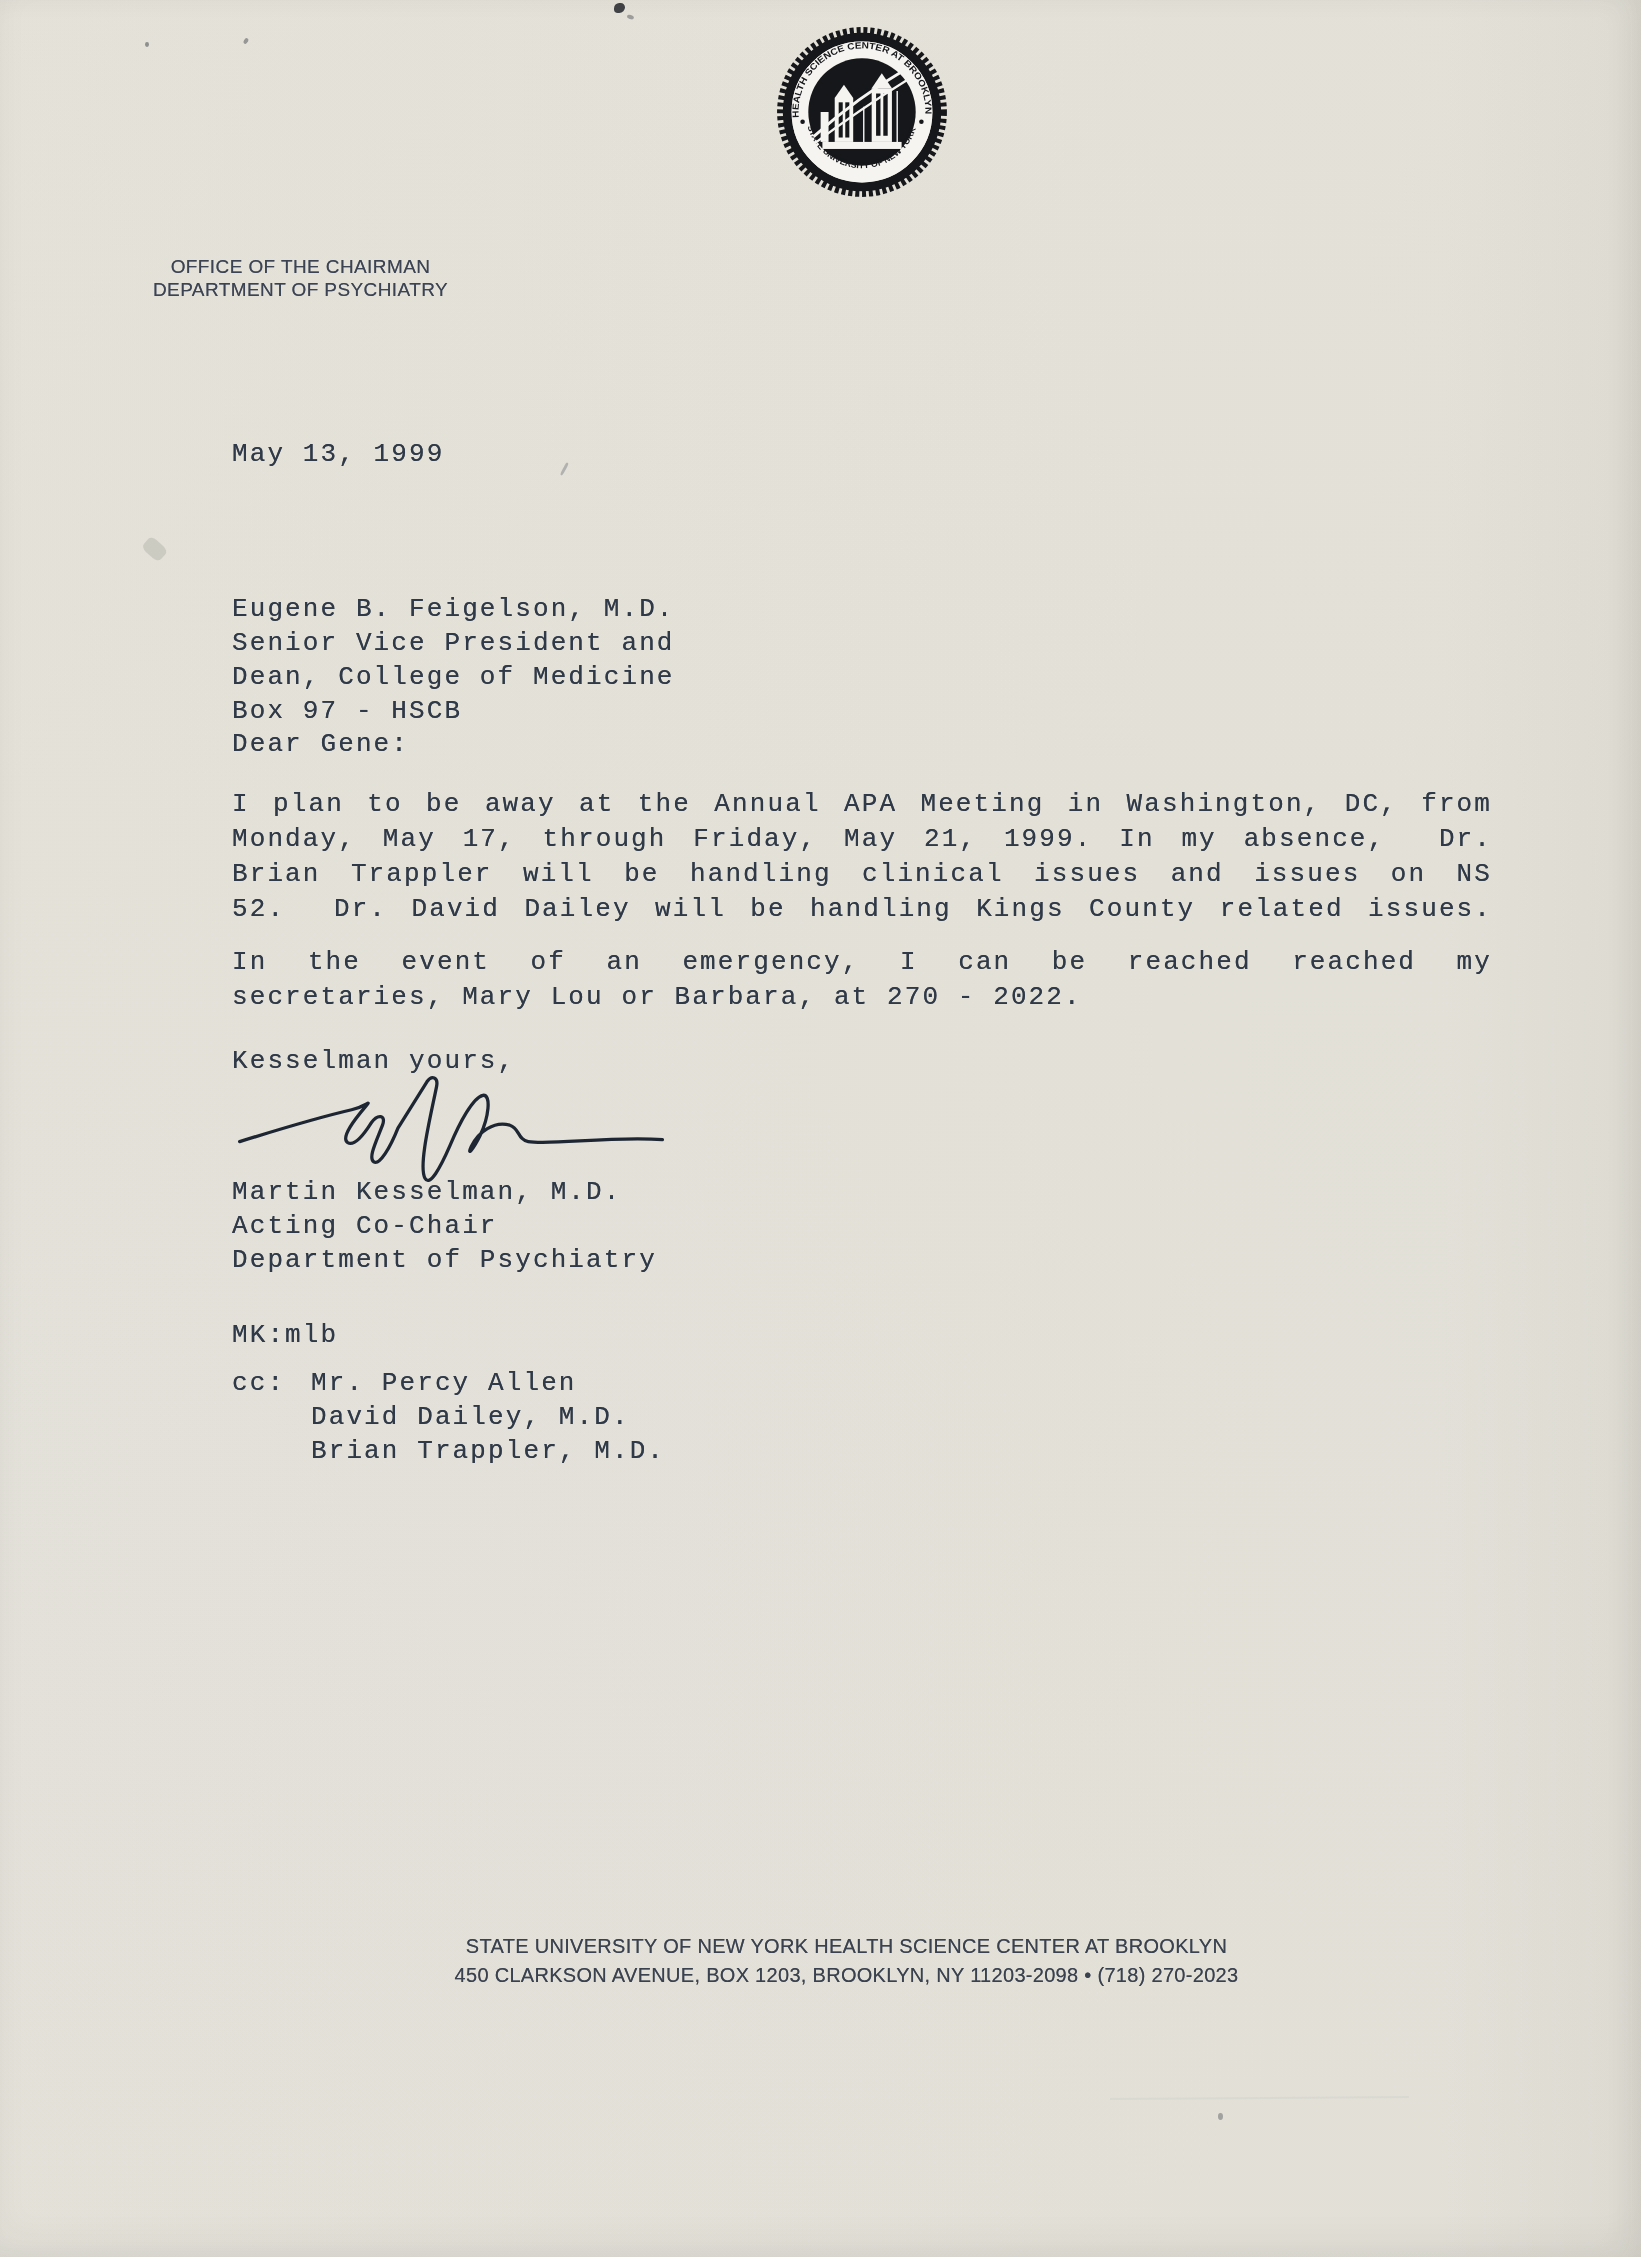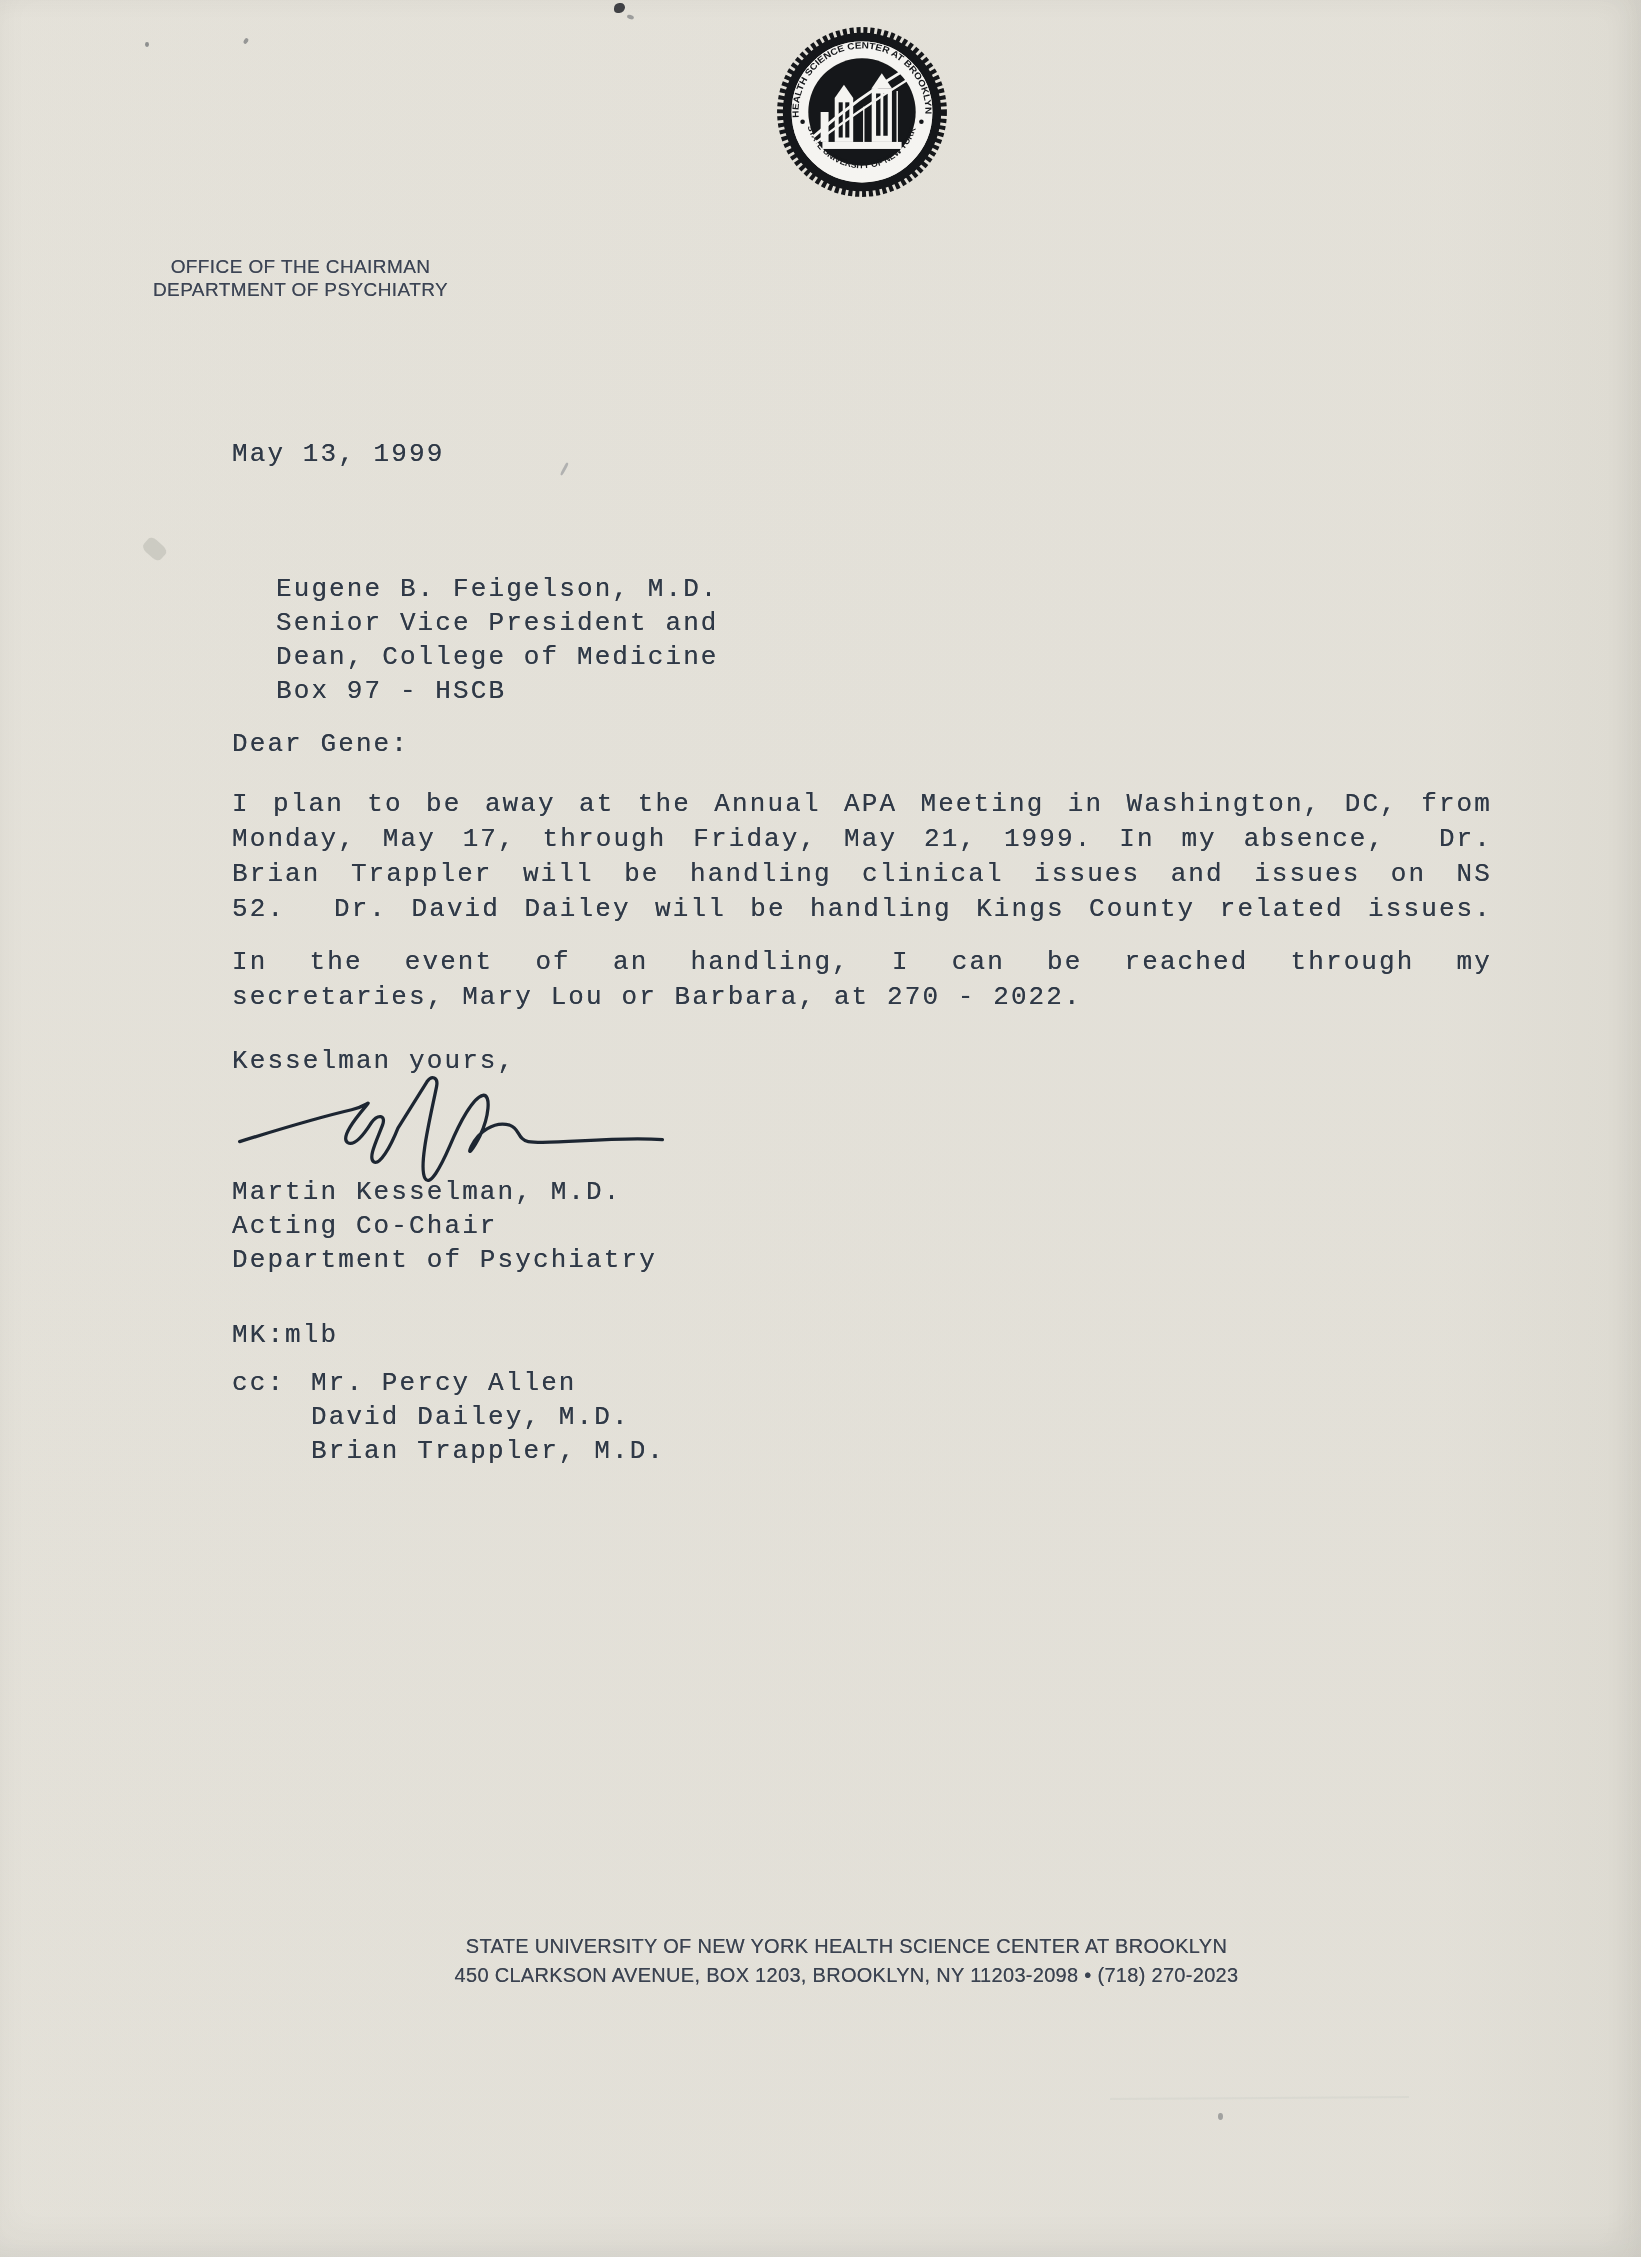"Eugene B. Feigelson, M.D." div.tw { margin-left: 44px -> none; top: 572px -> 592px }
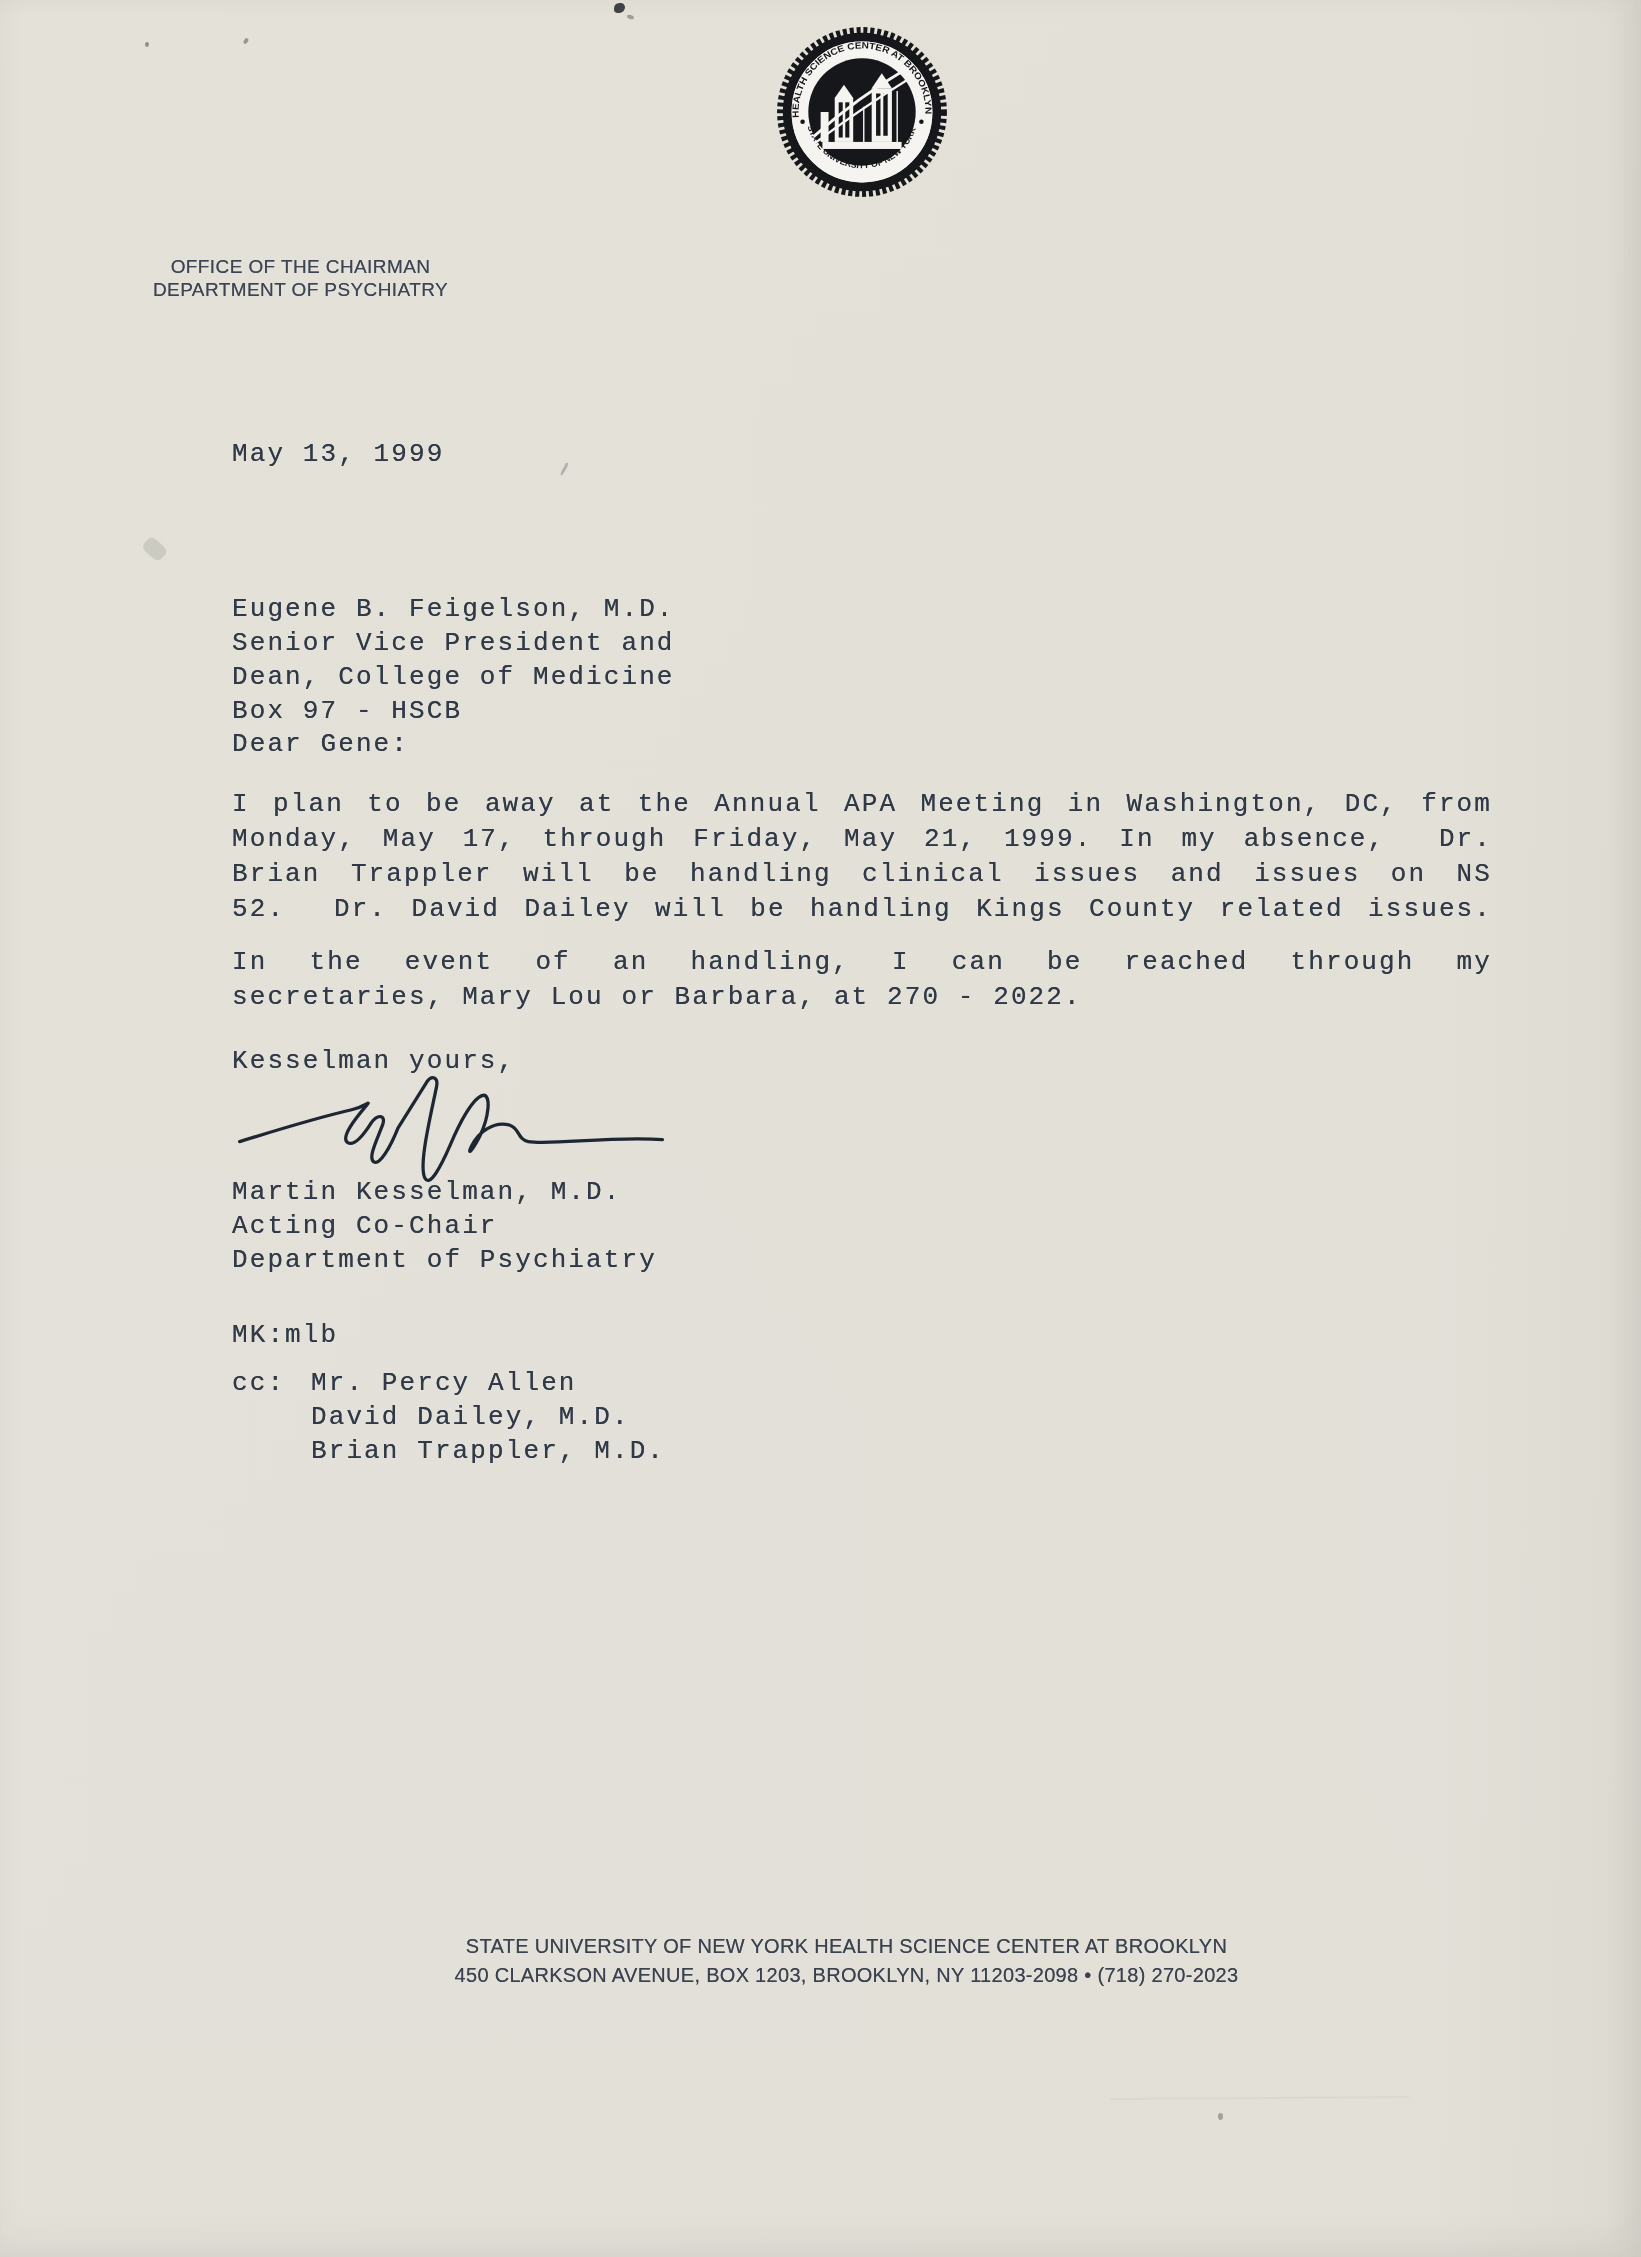"In the event of an" div.tline { text: handling, I can be reached through -> emergency, I can be reached reached }
